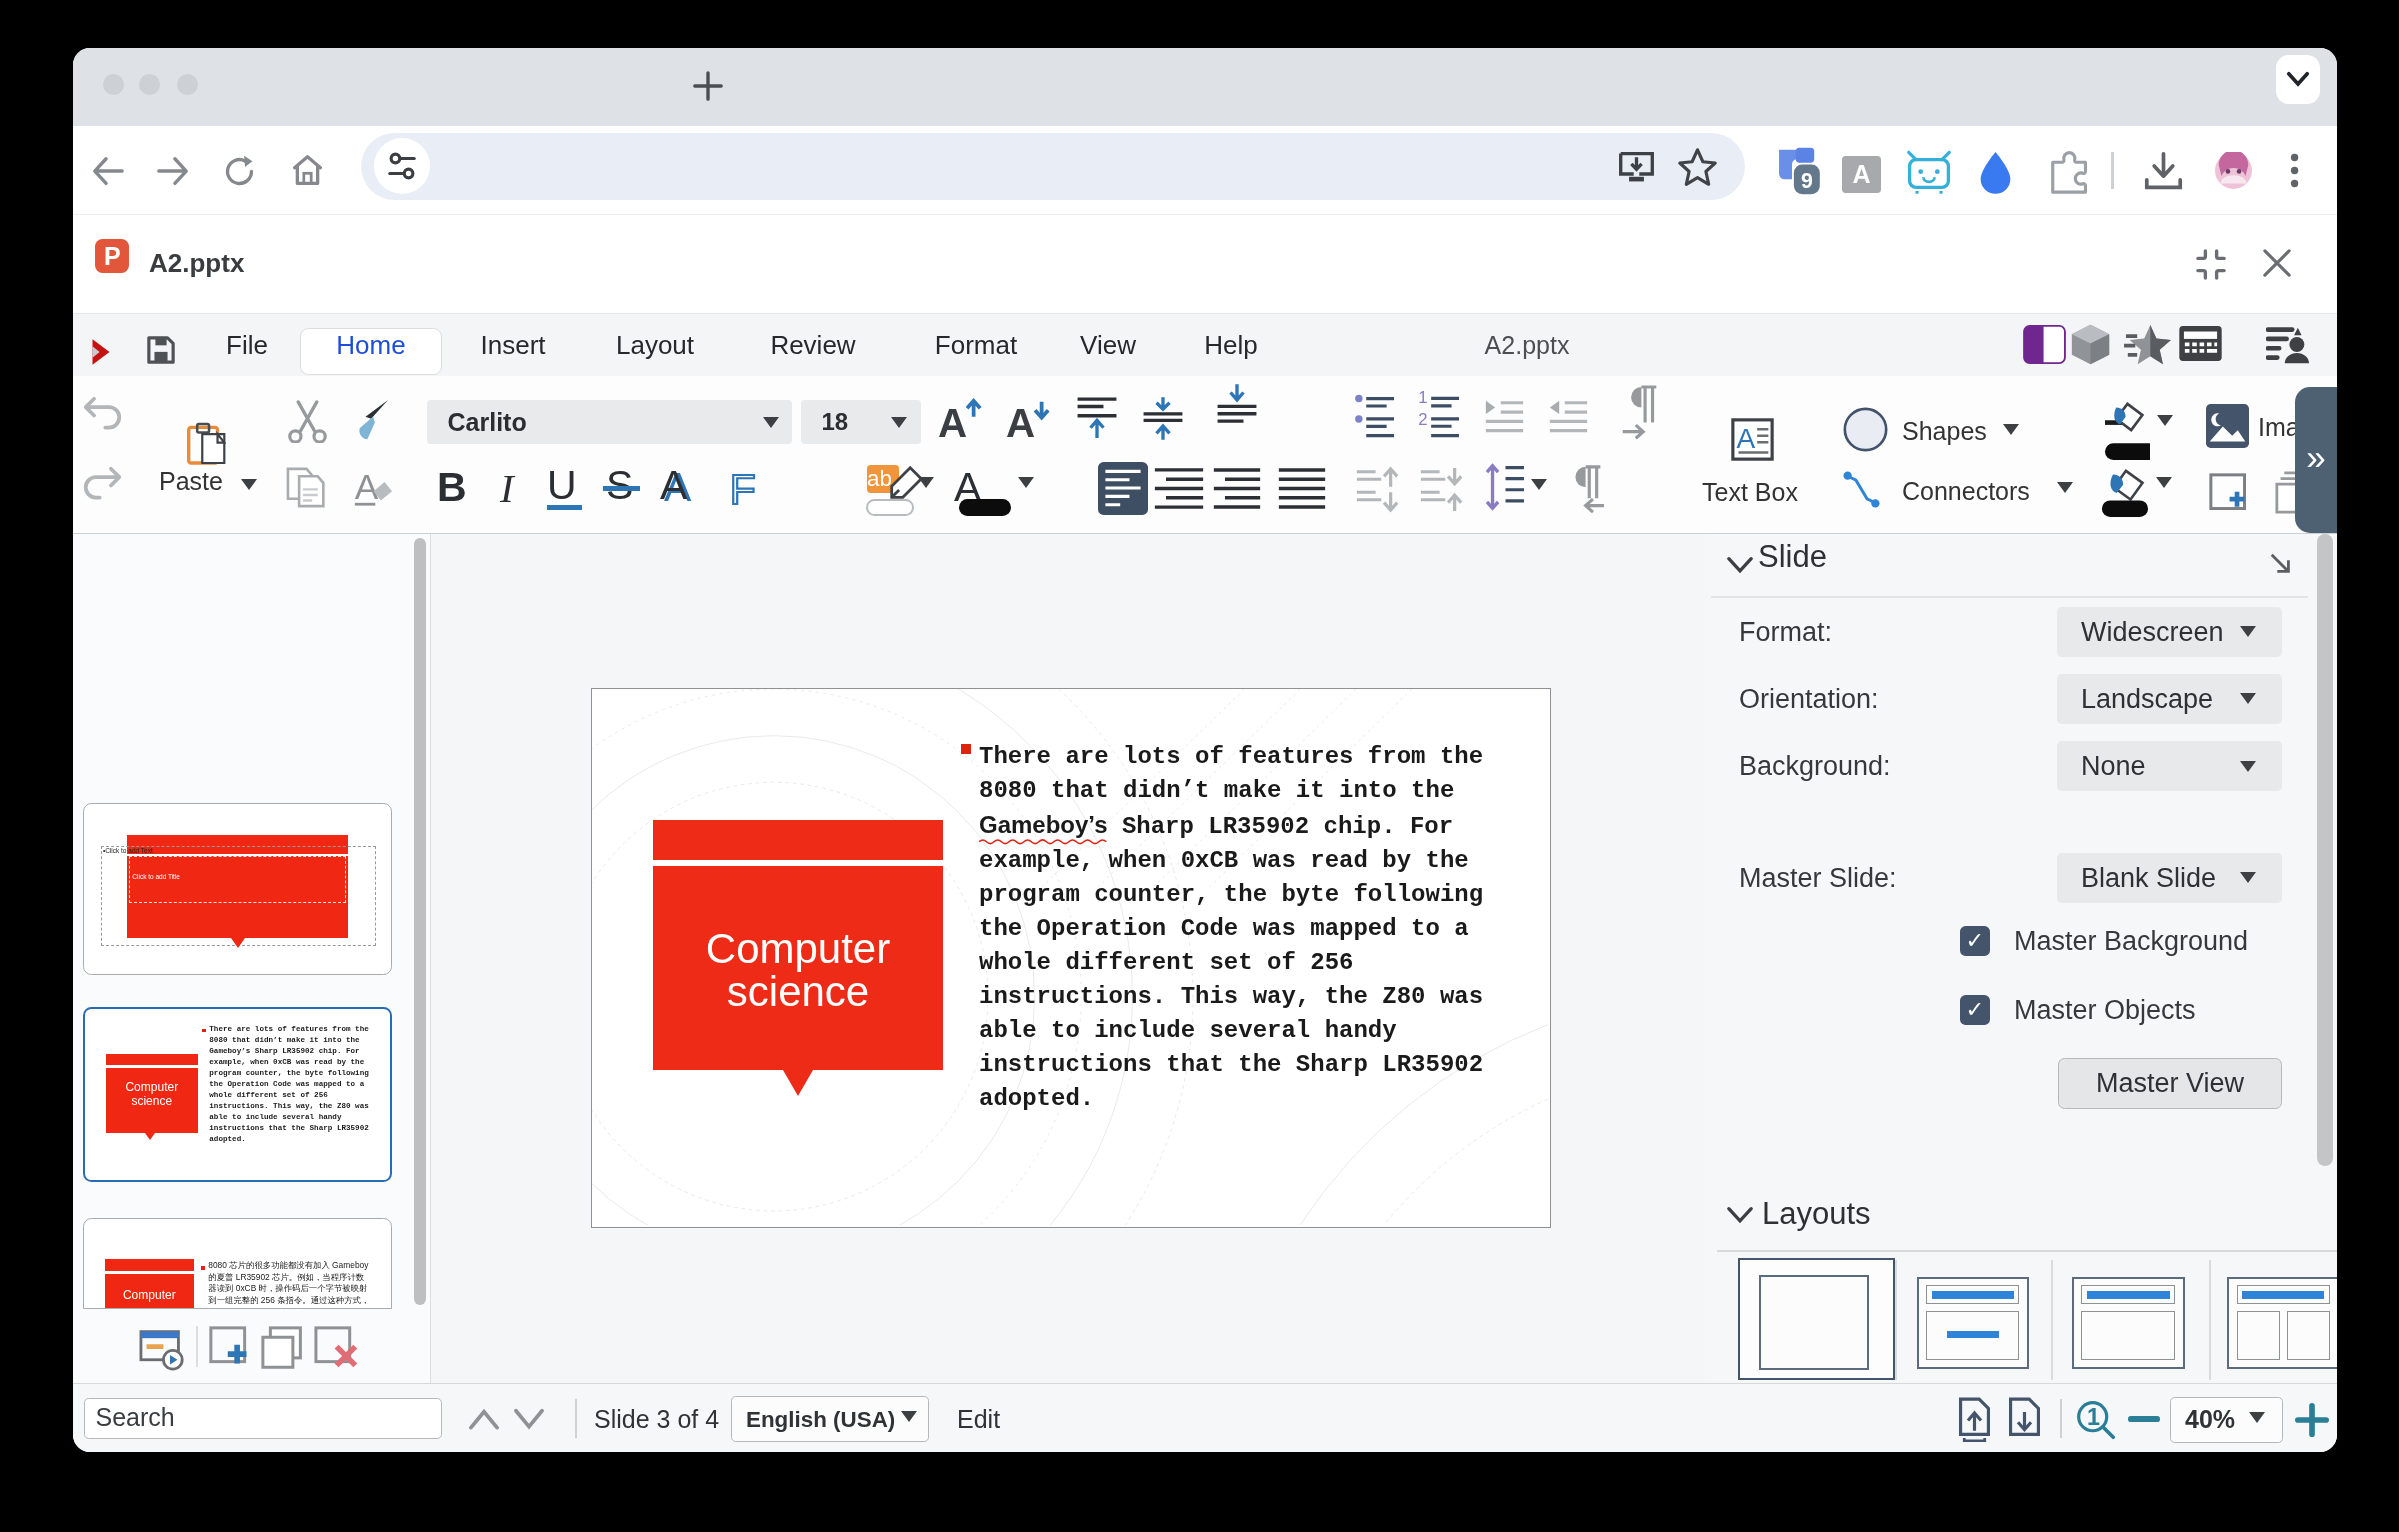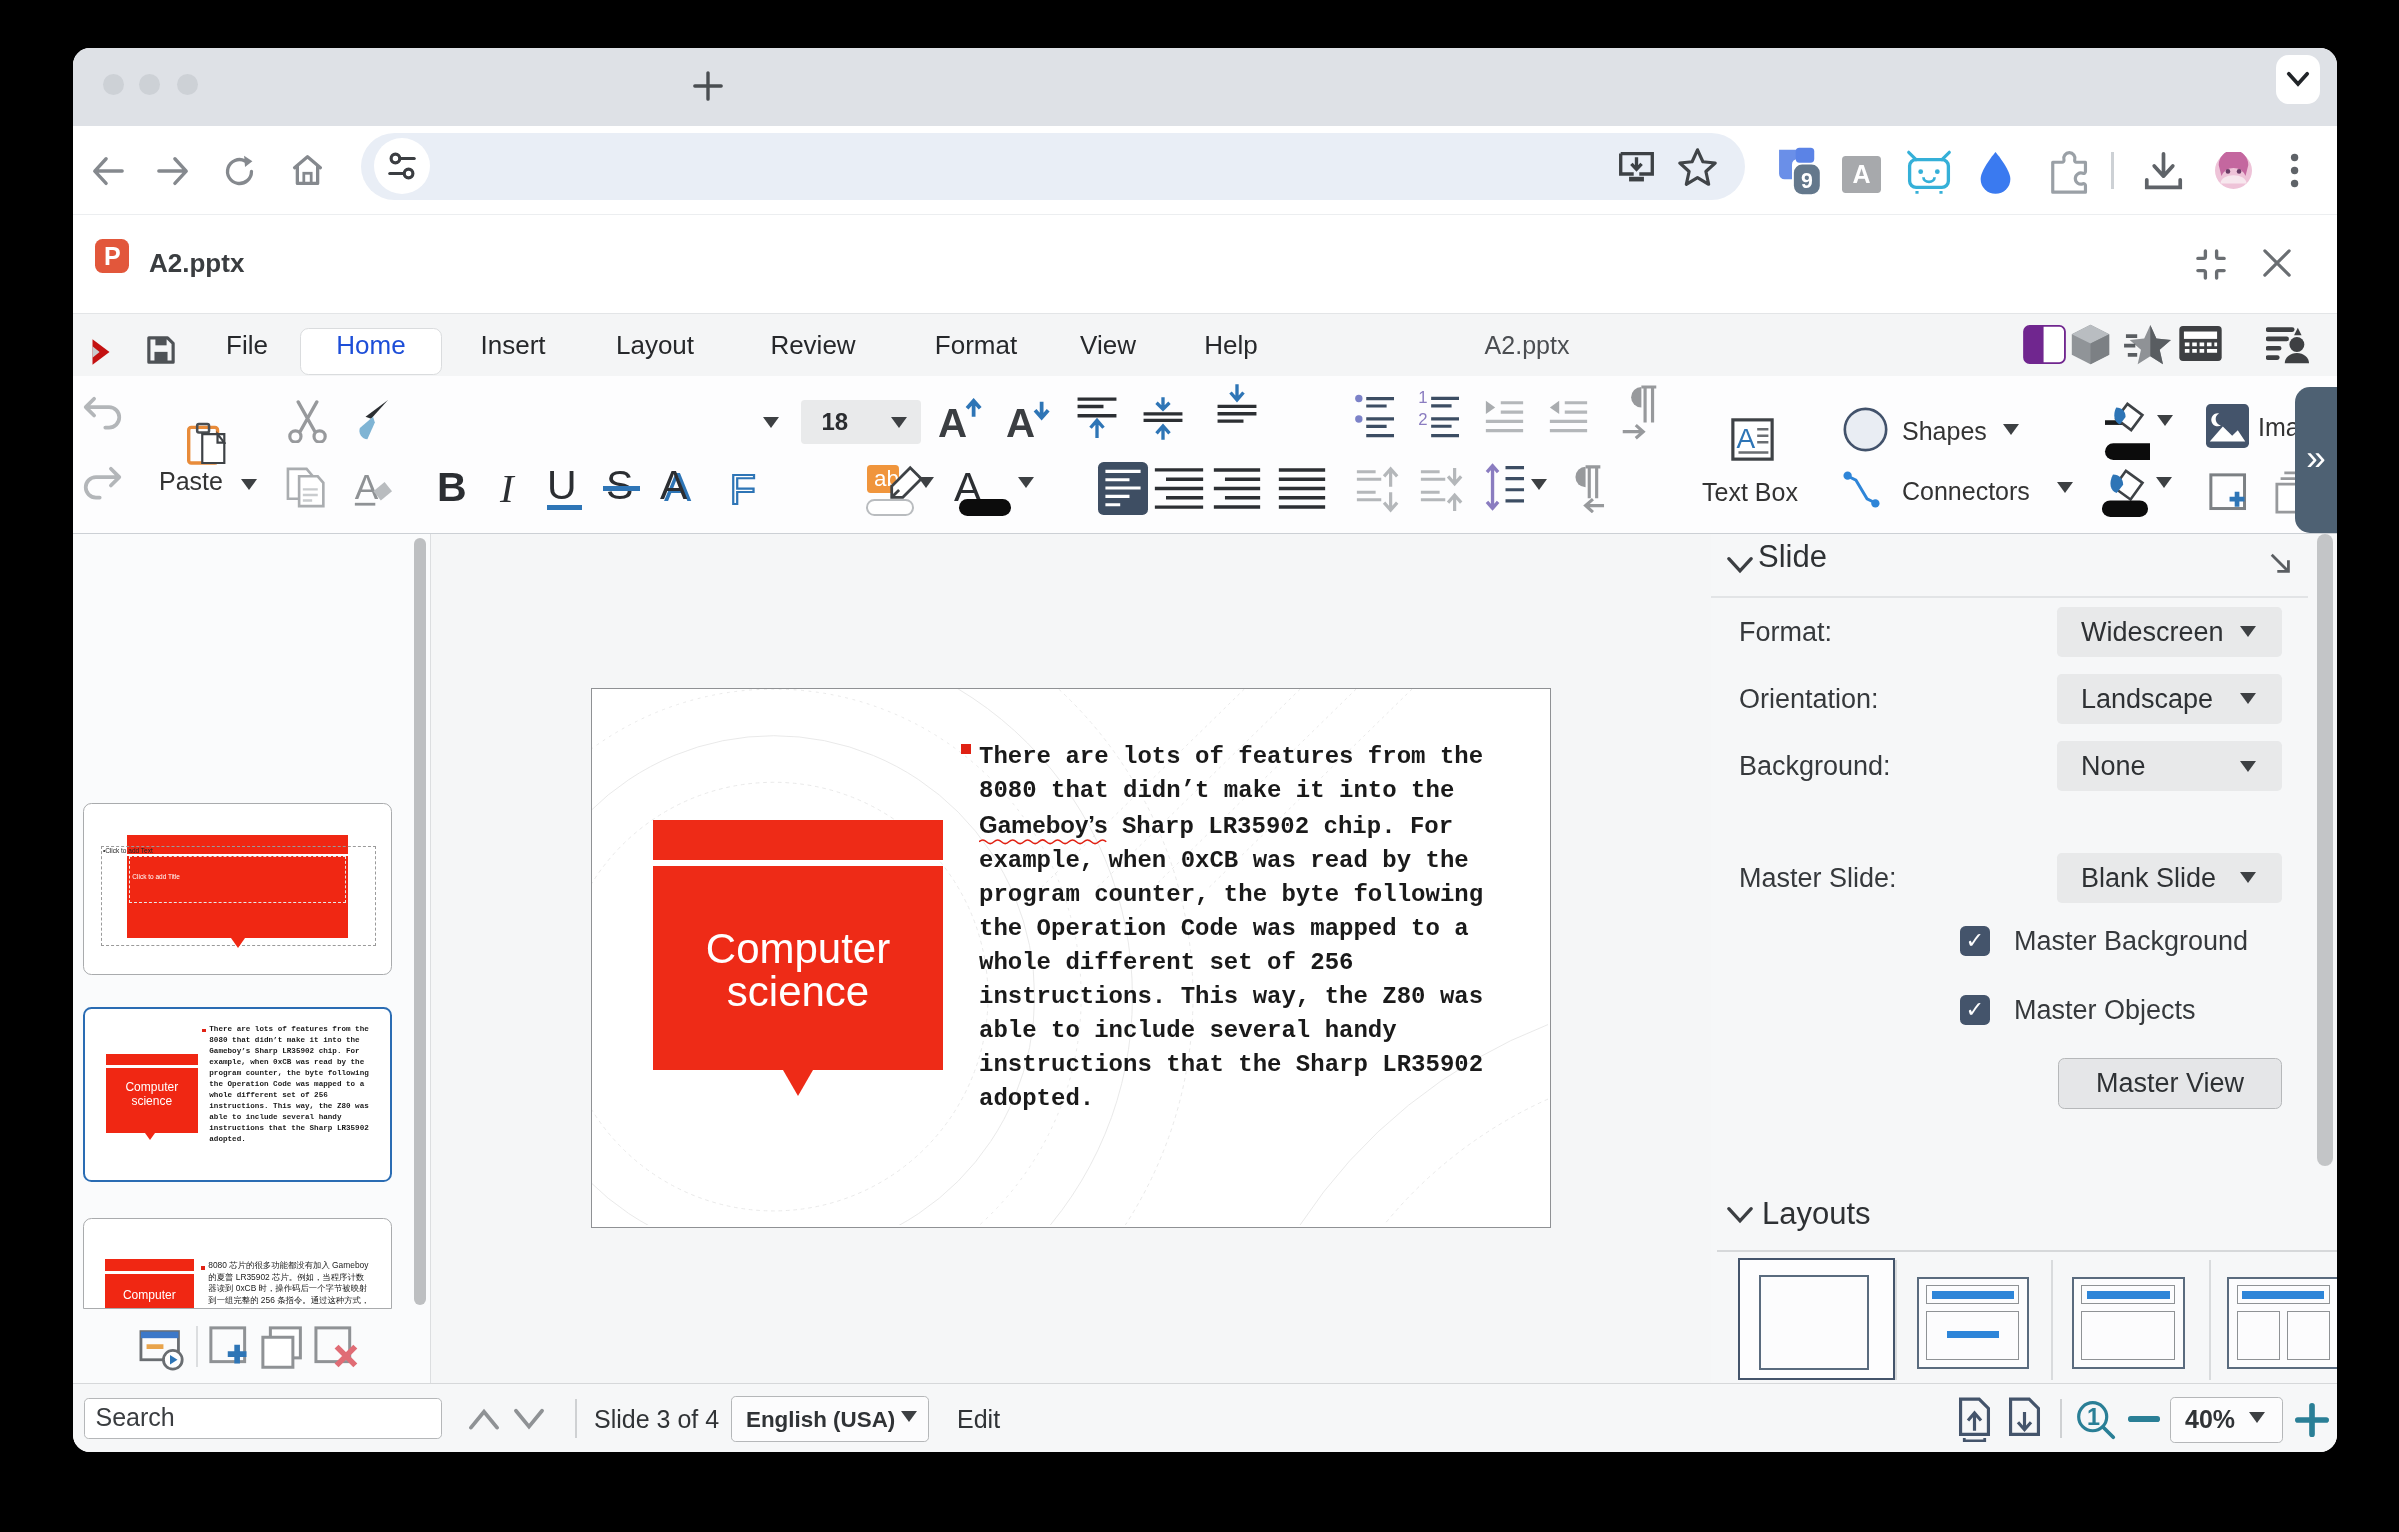"Carlito" div.combo { html: none -> <div> <span>Carlito</span> </div> }
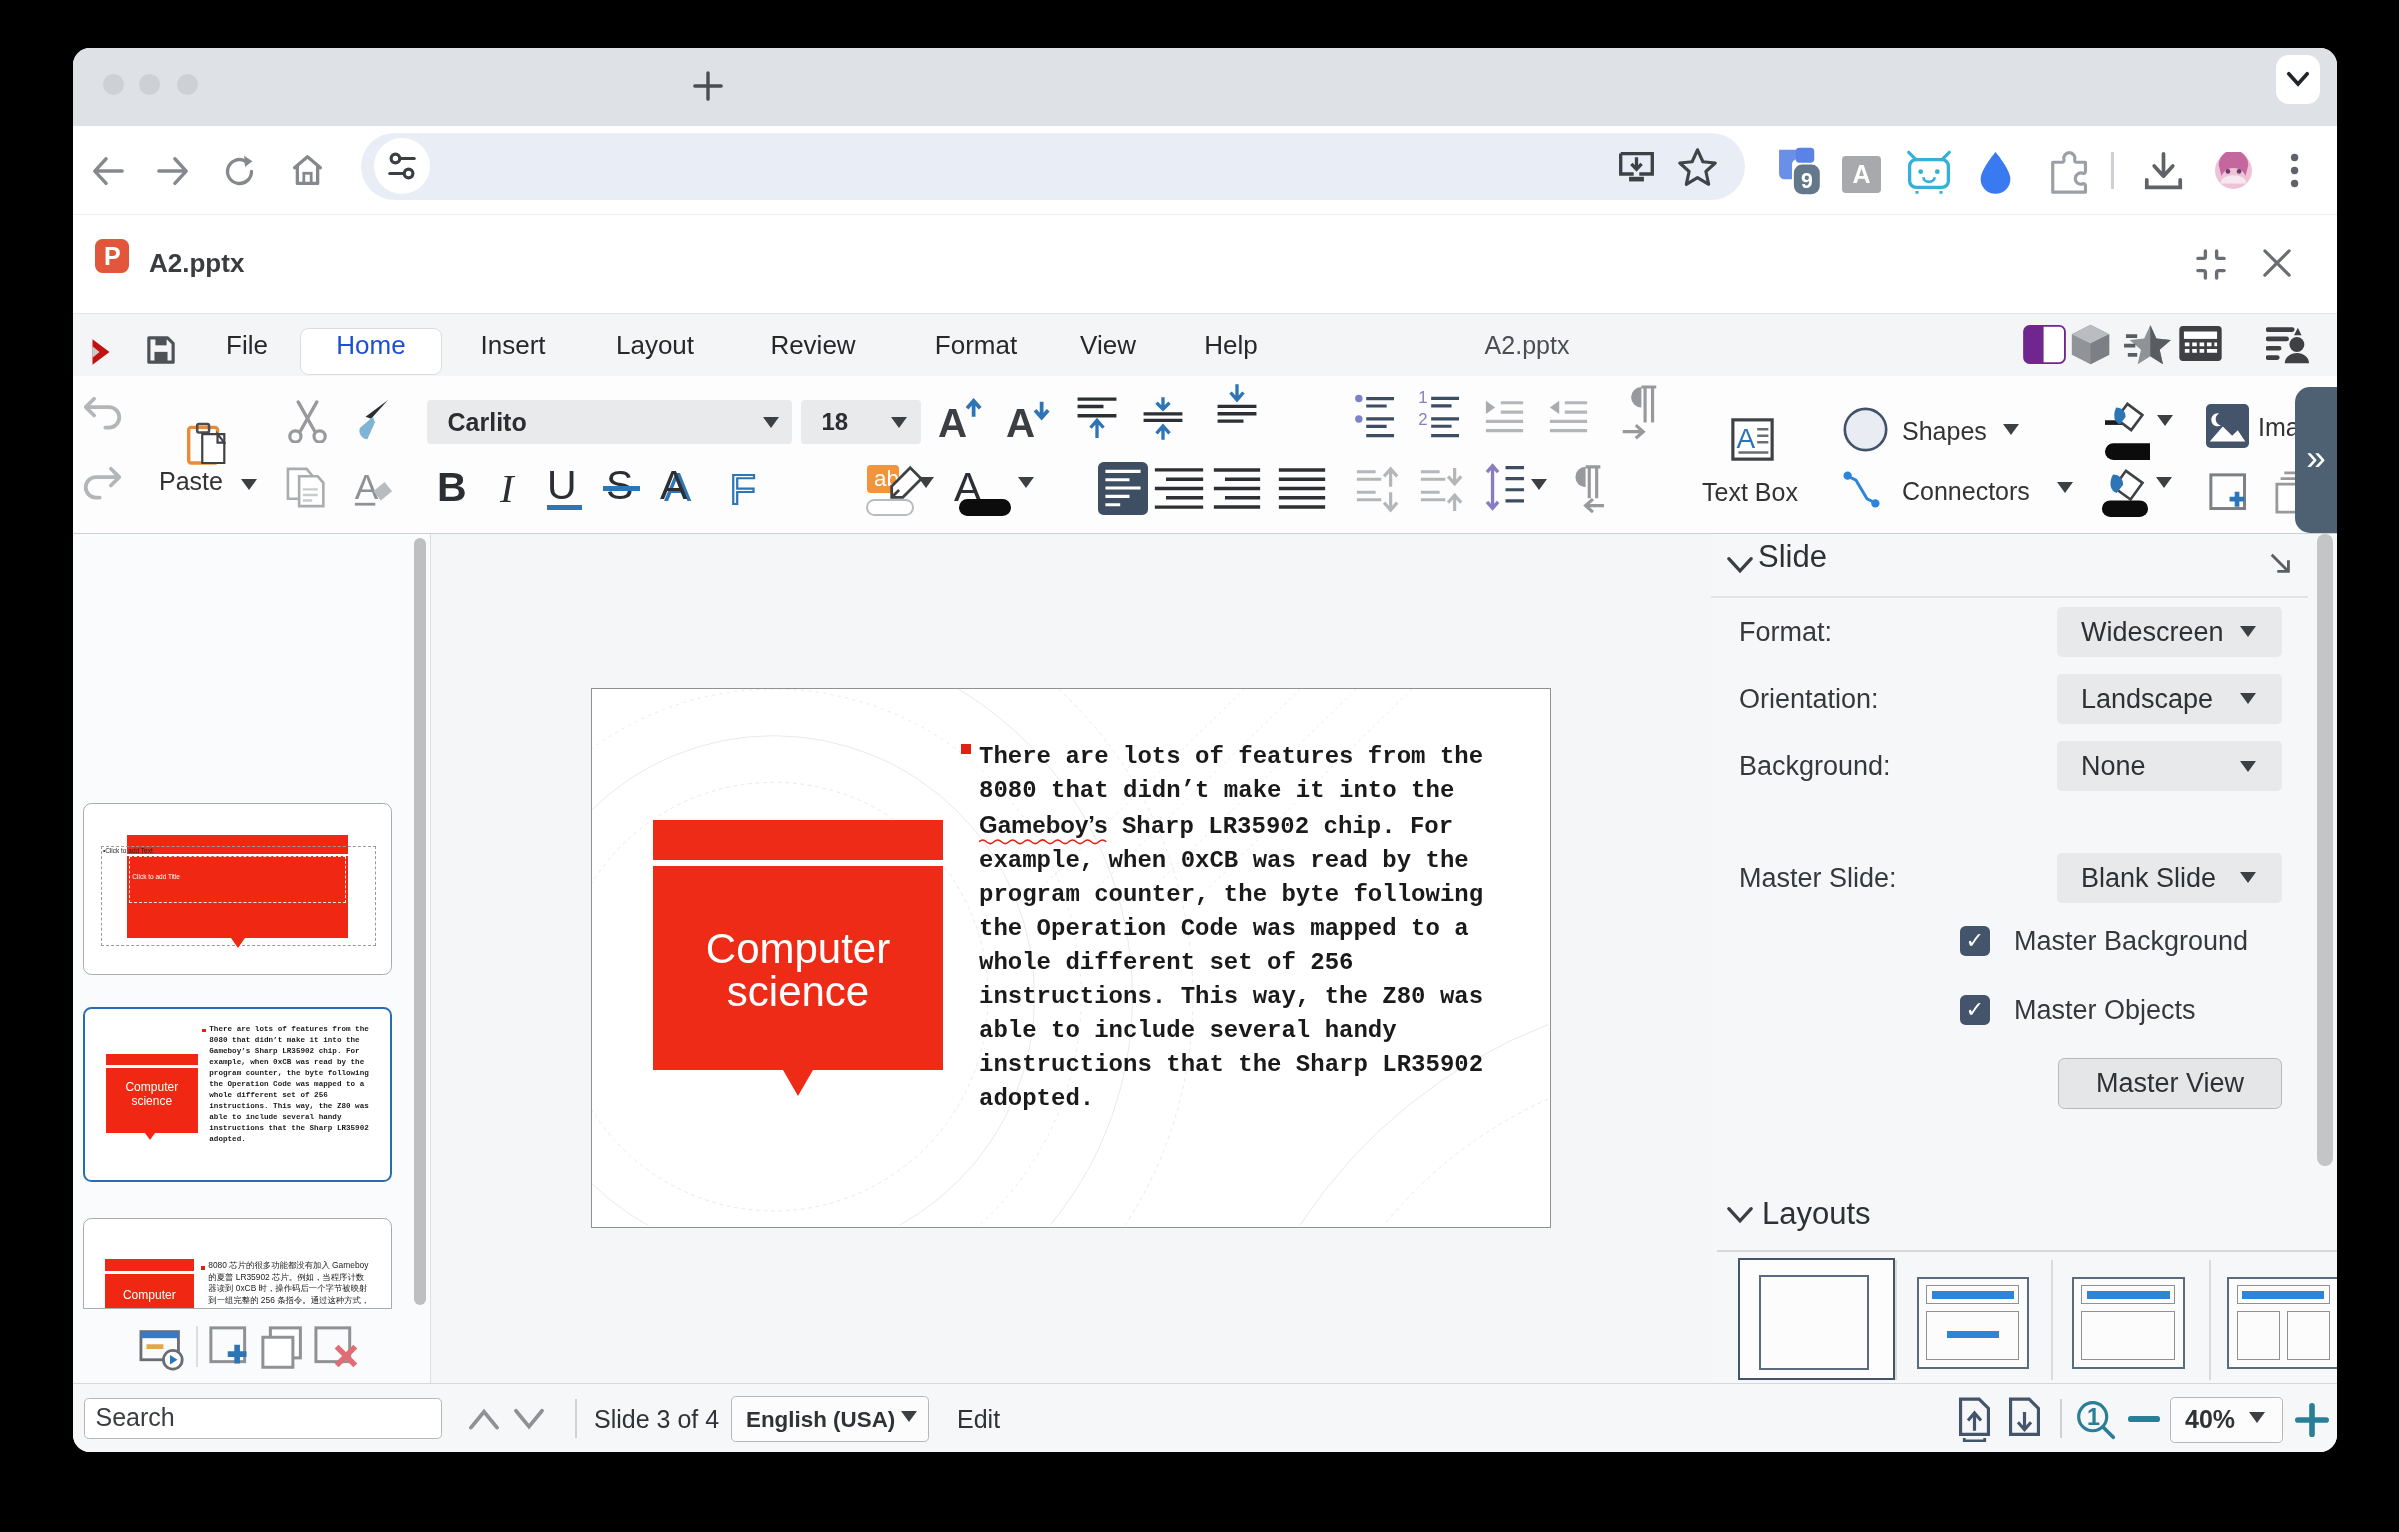"ab" div.ab { text-align: right -> left }
